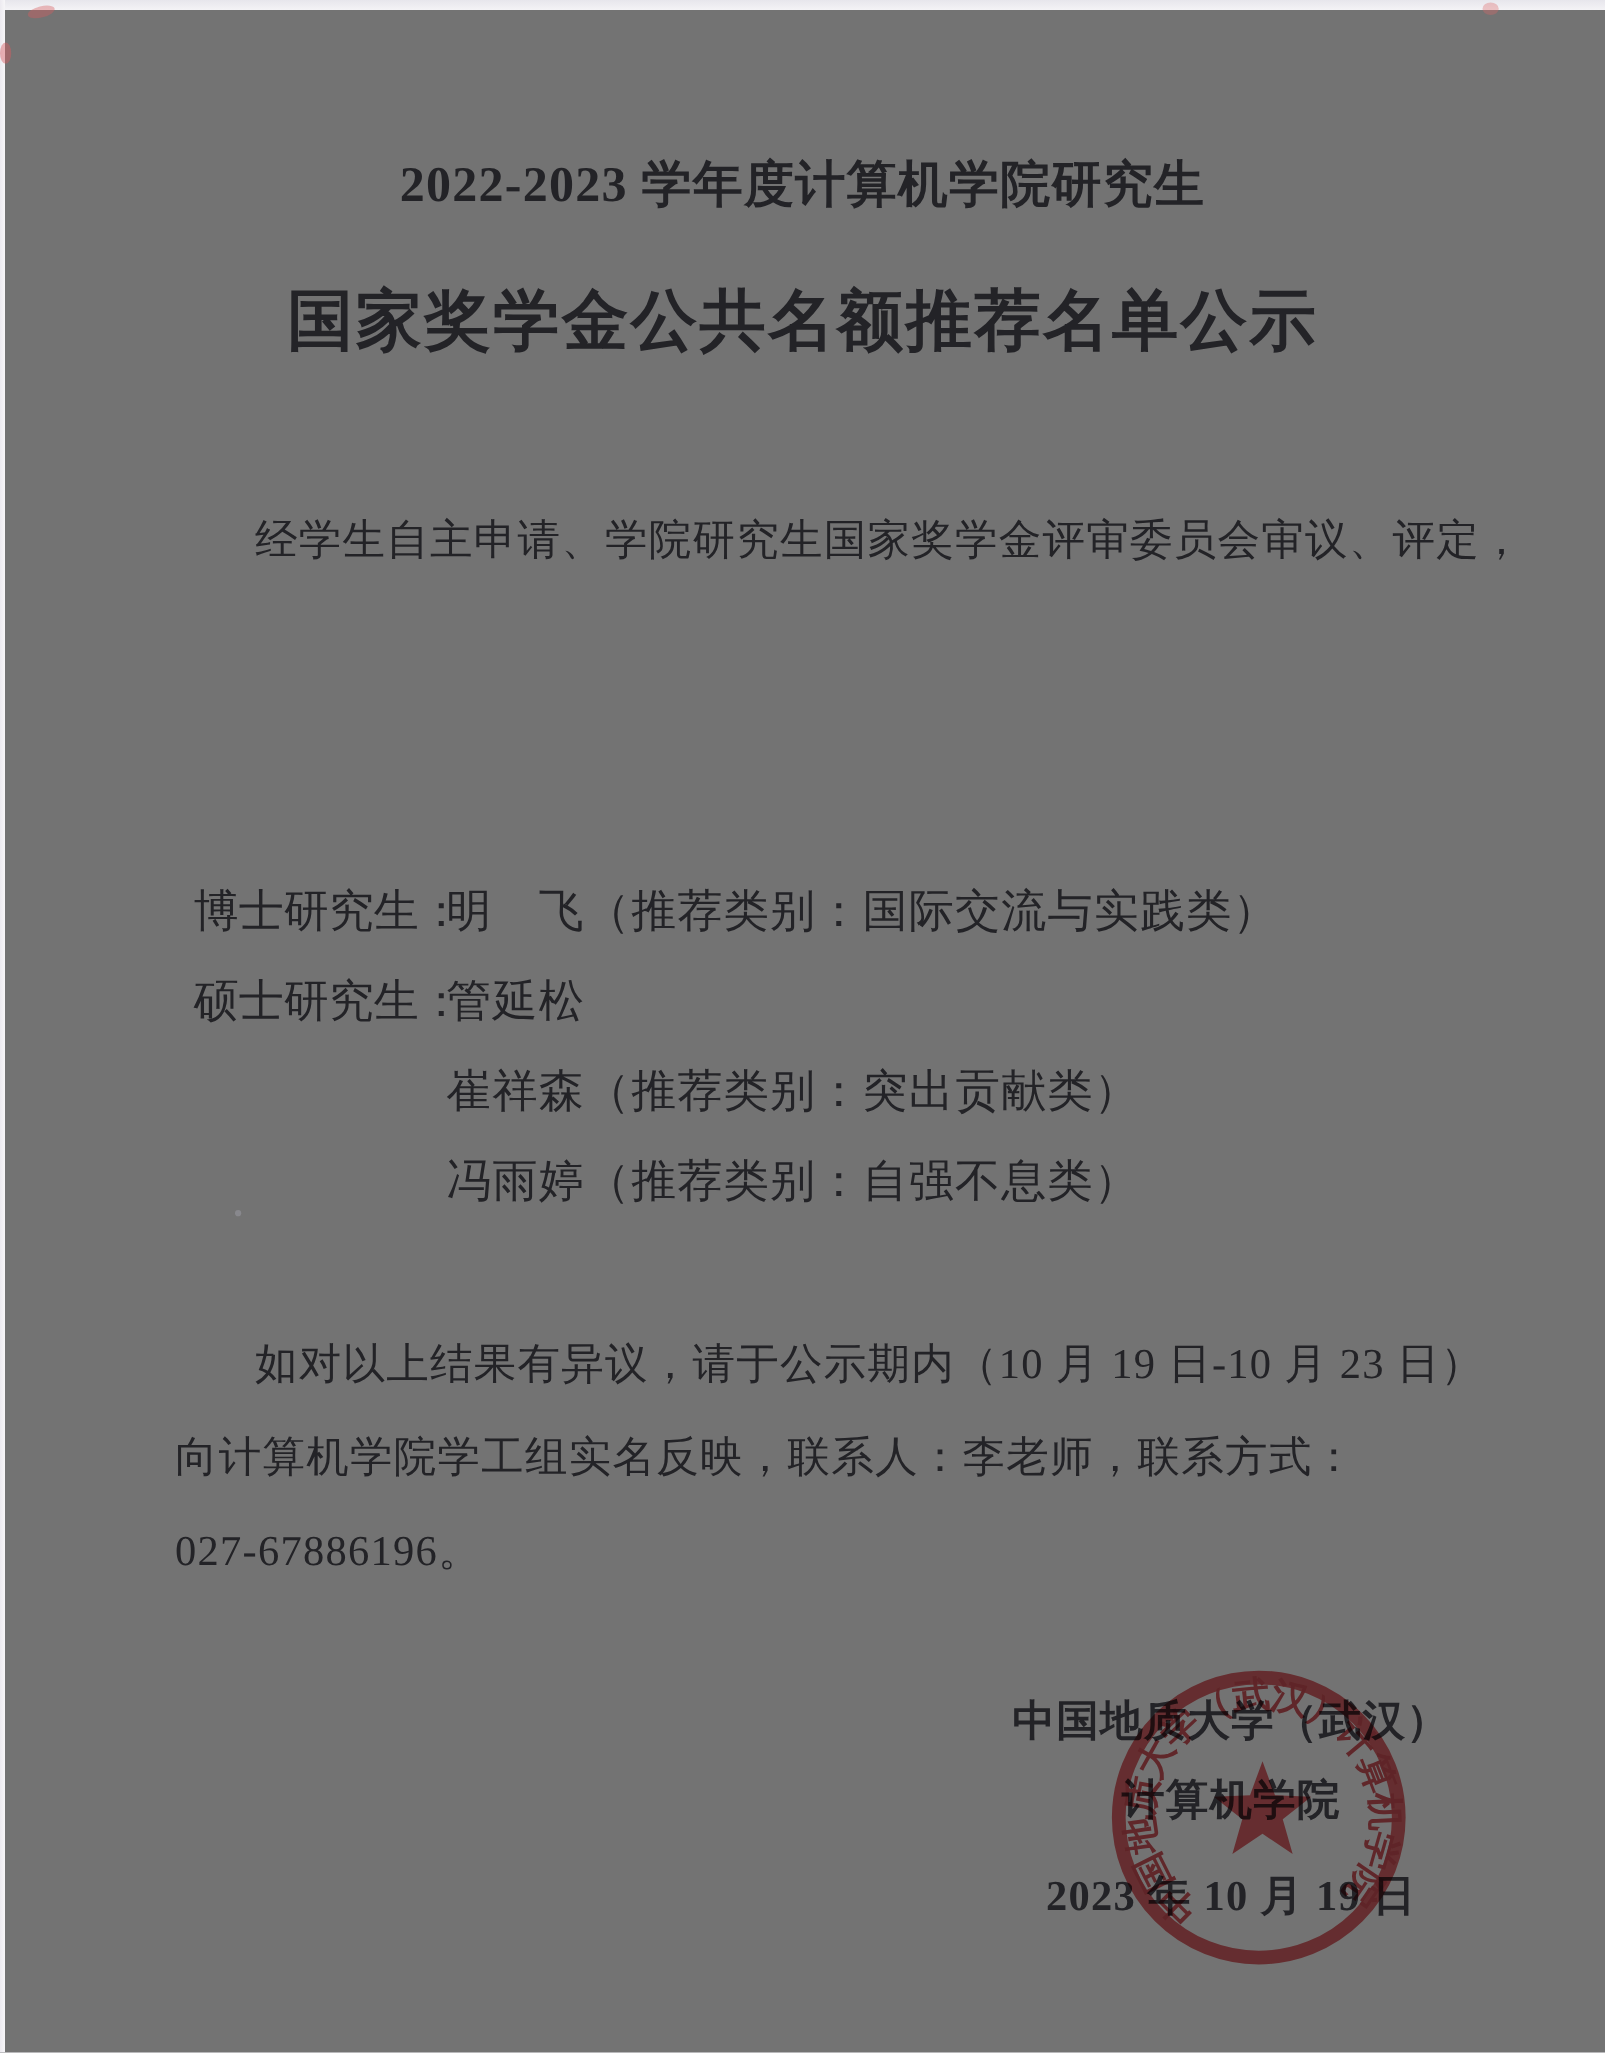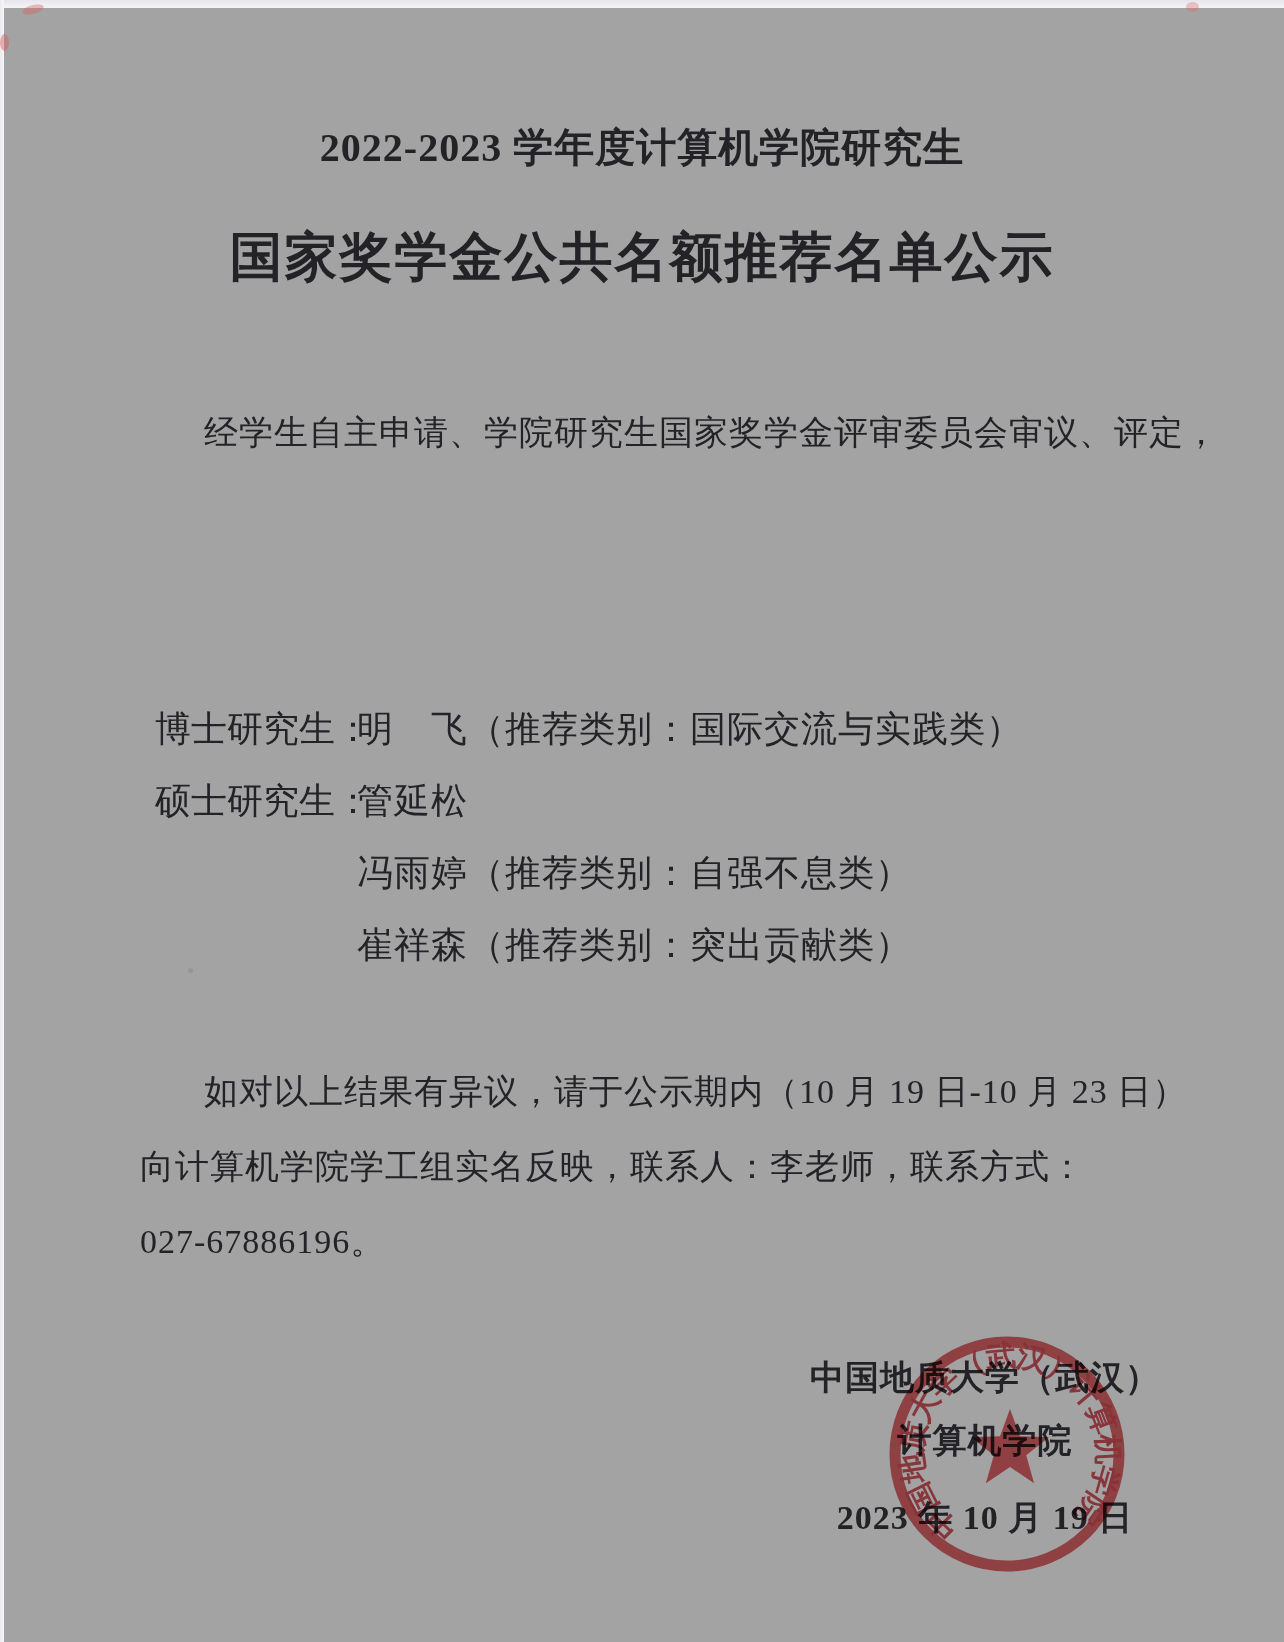"2022-2023 学年度计算机学院研究生" .page { background: #a3a3a3 -> #737373 }
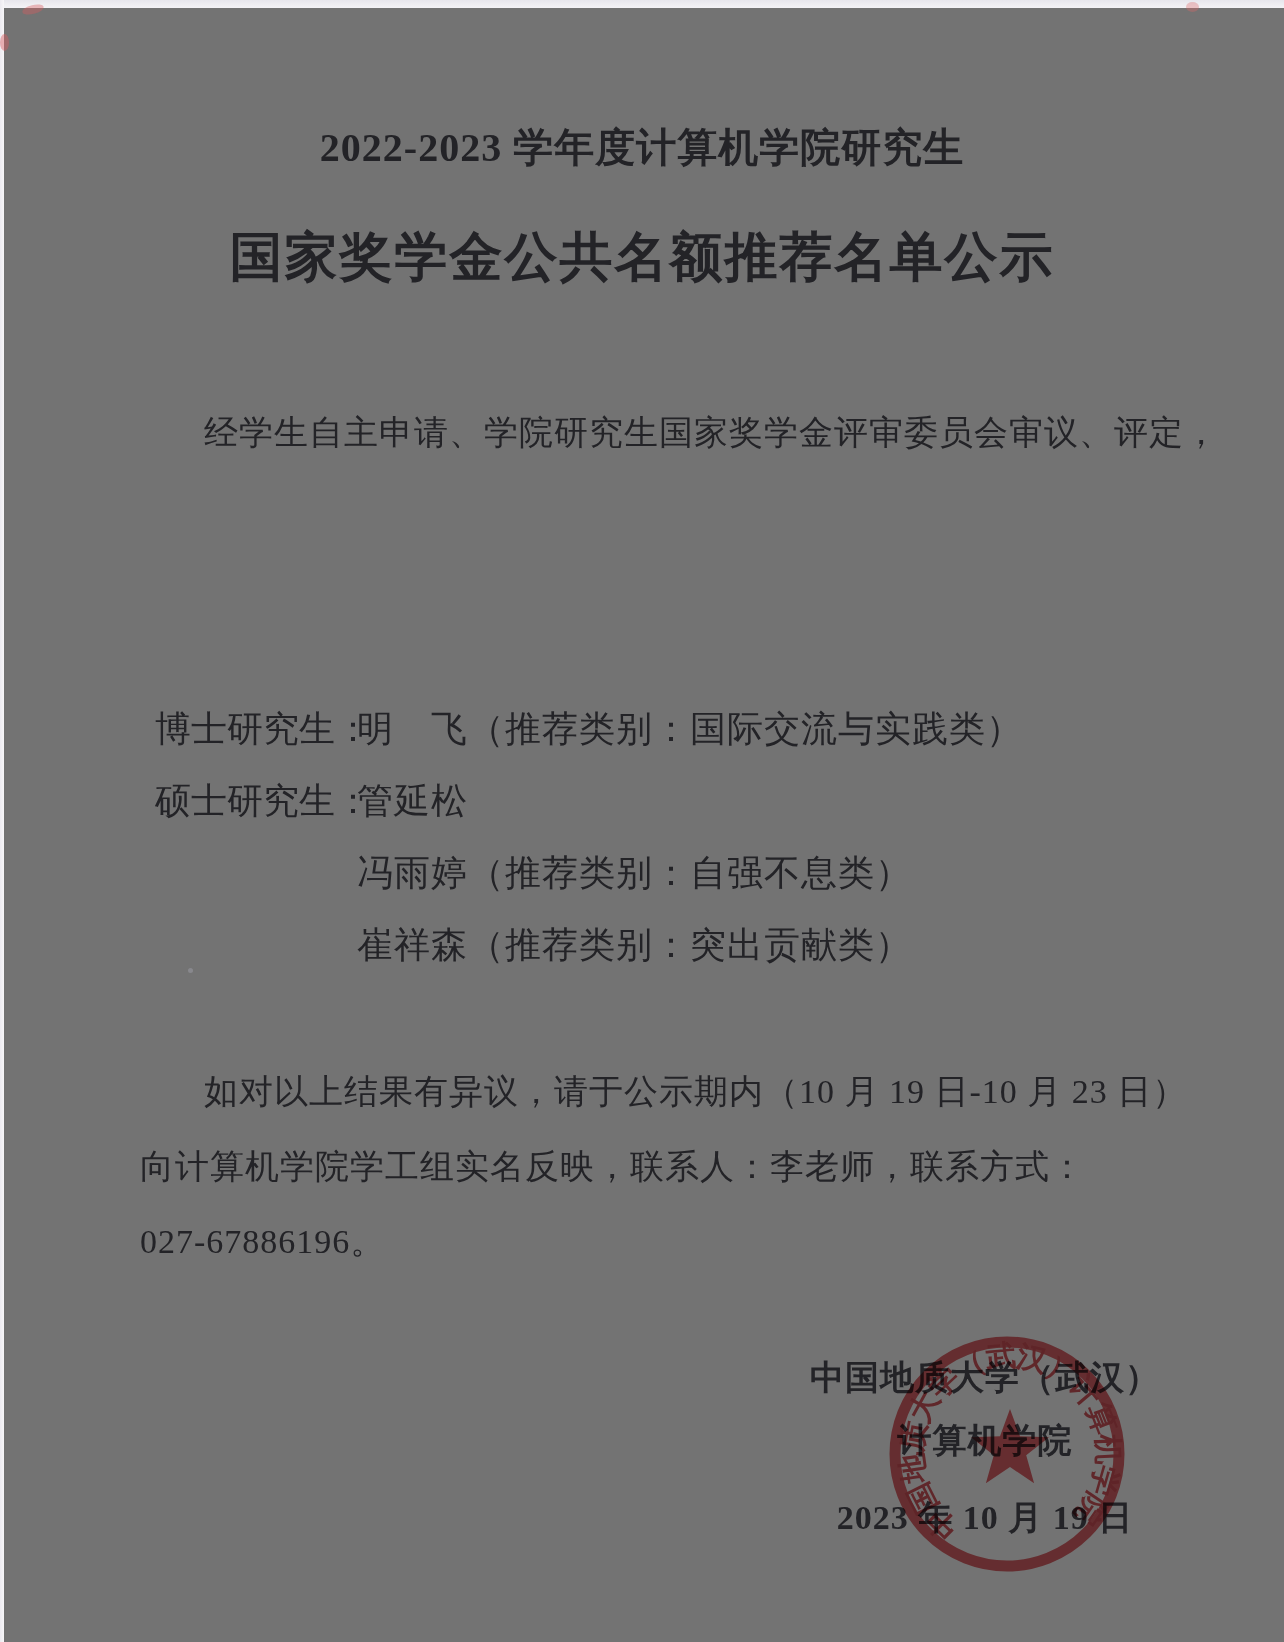"冯雨婷" div.reco-row { order: before "崔祥森" -> after "崔祥森" }
